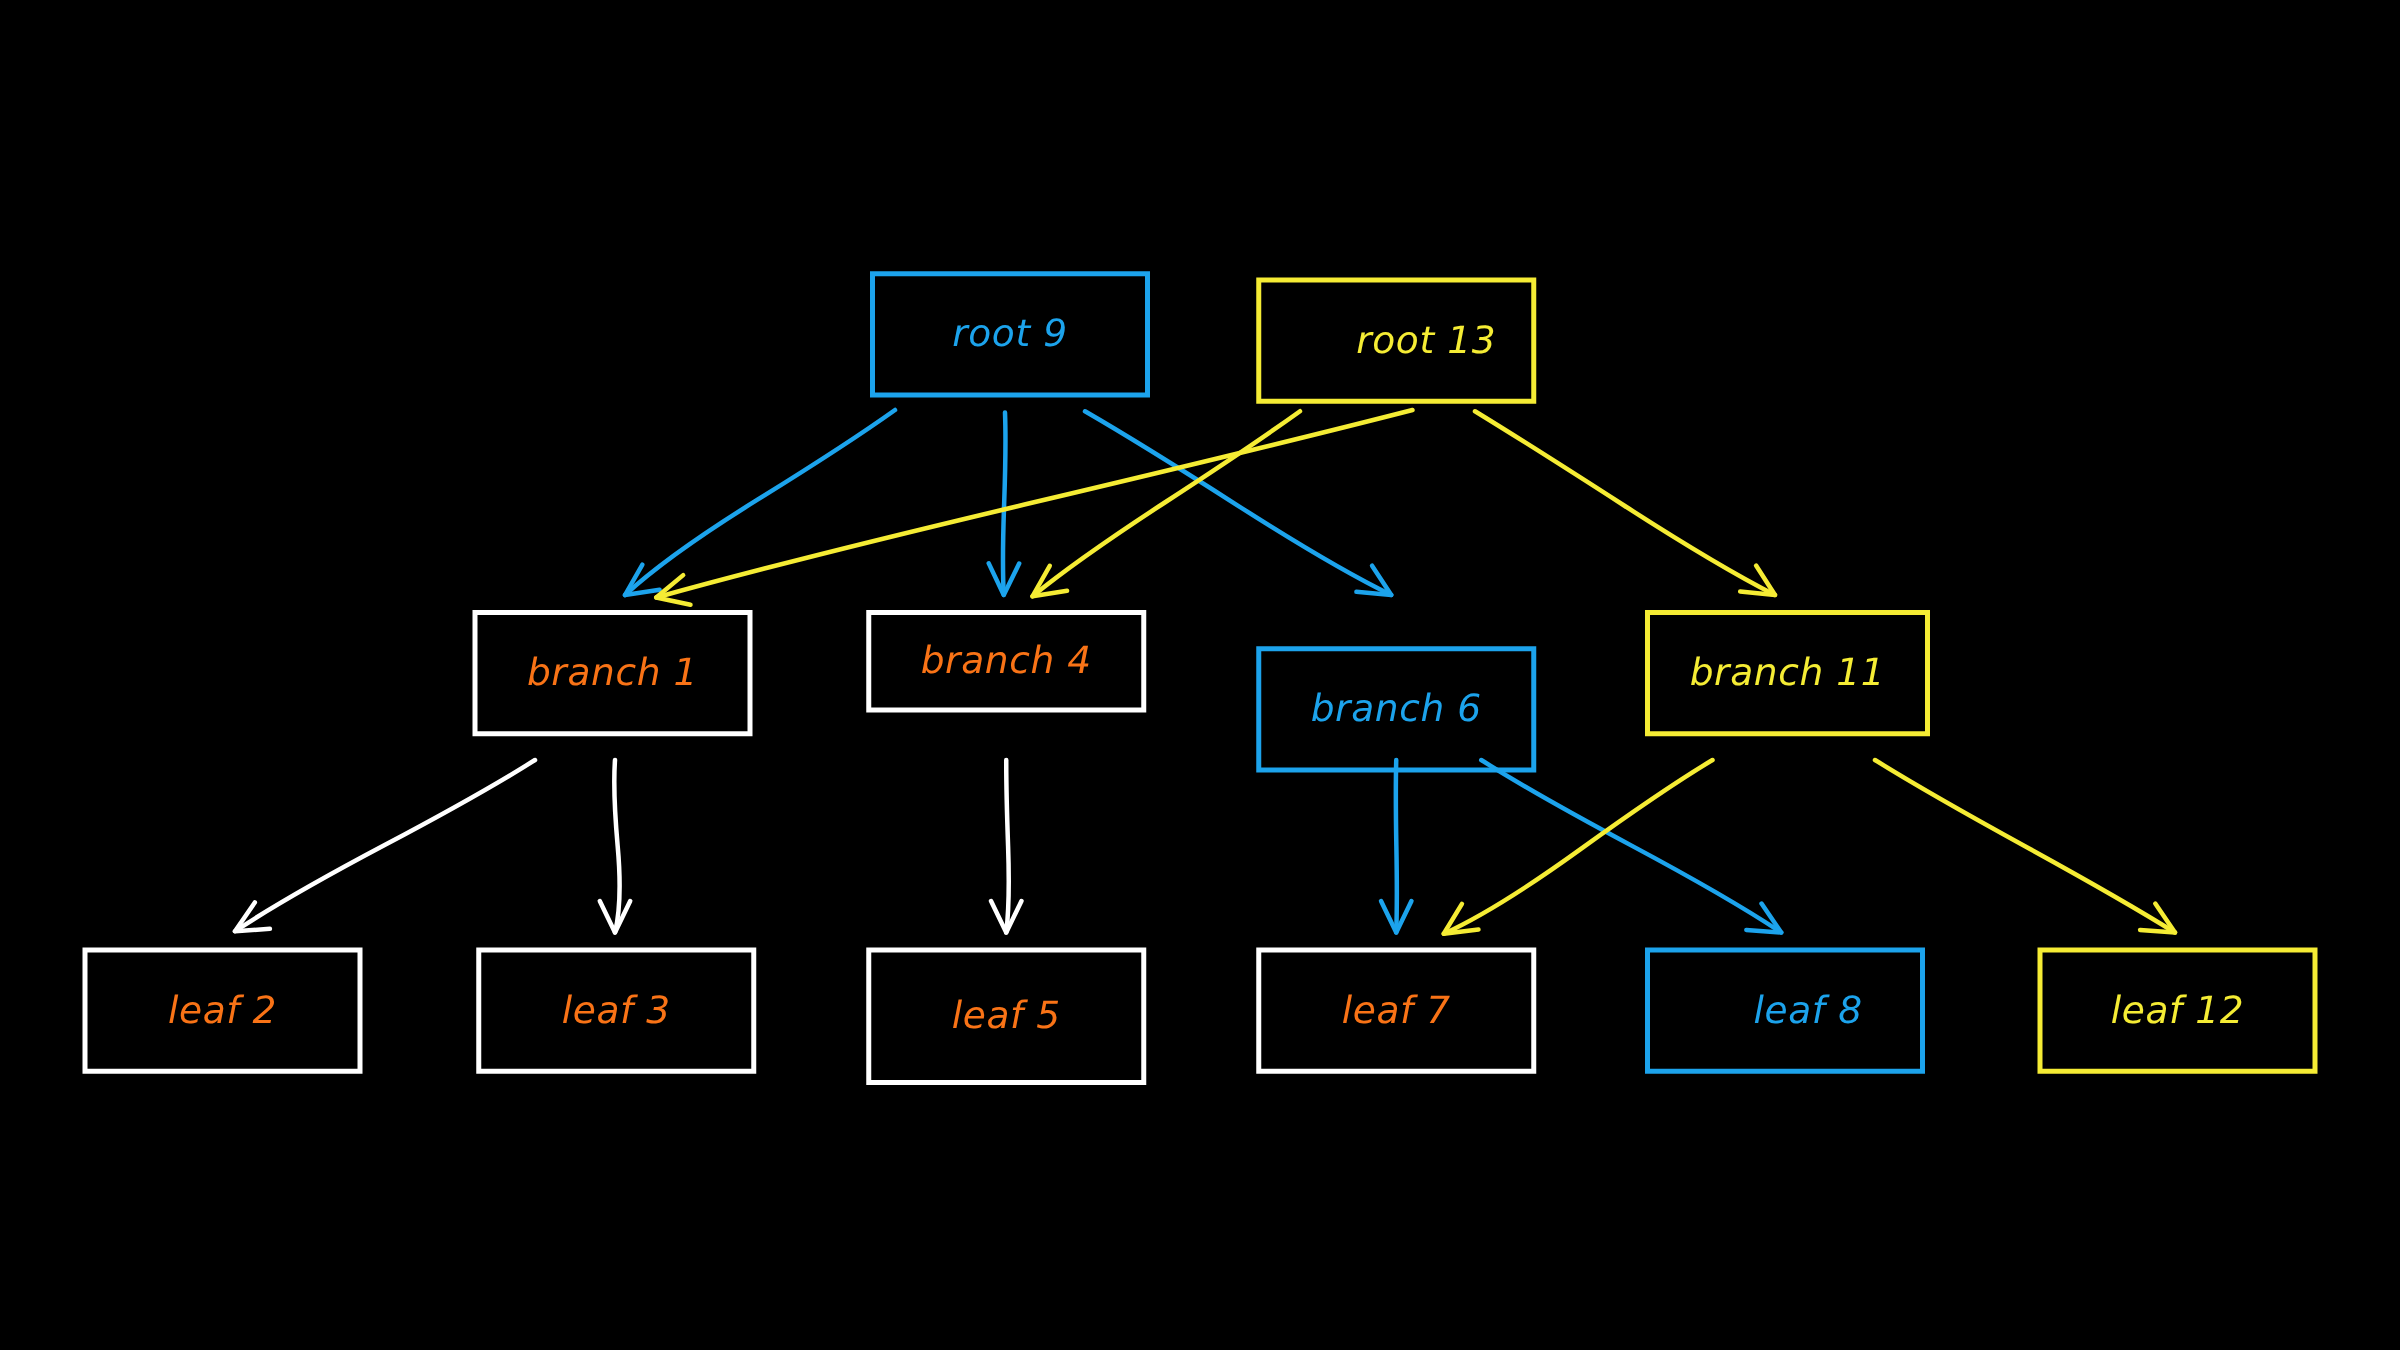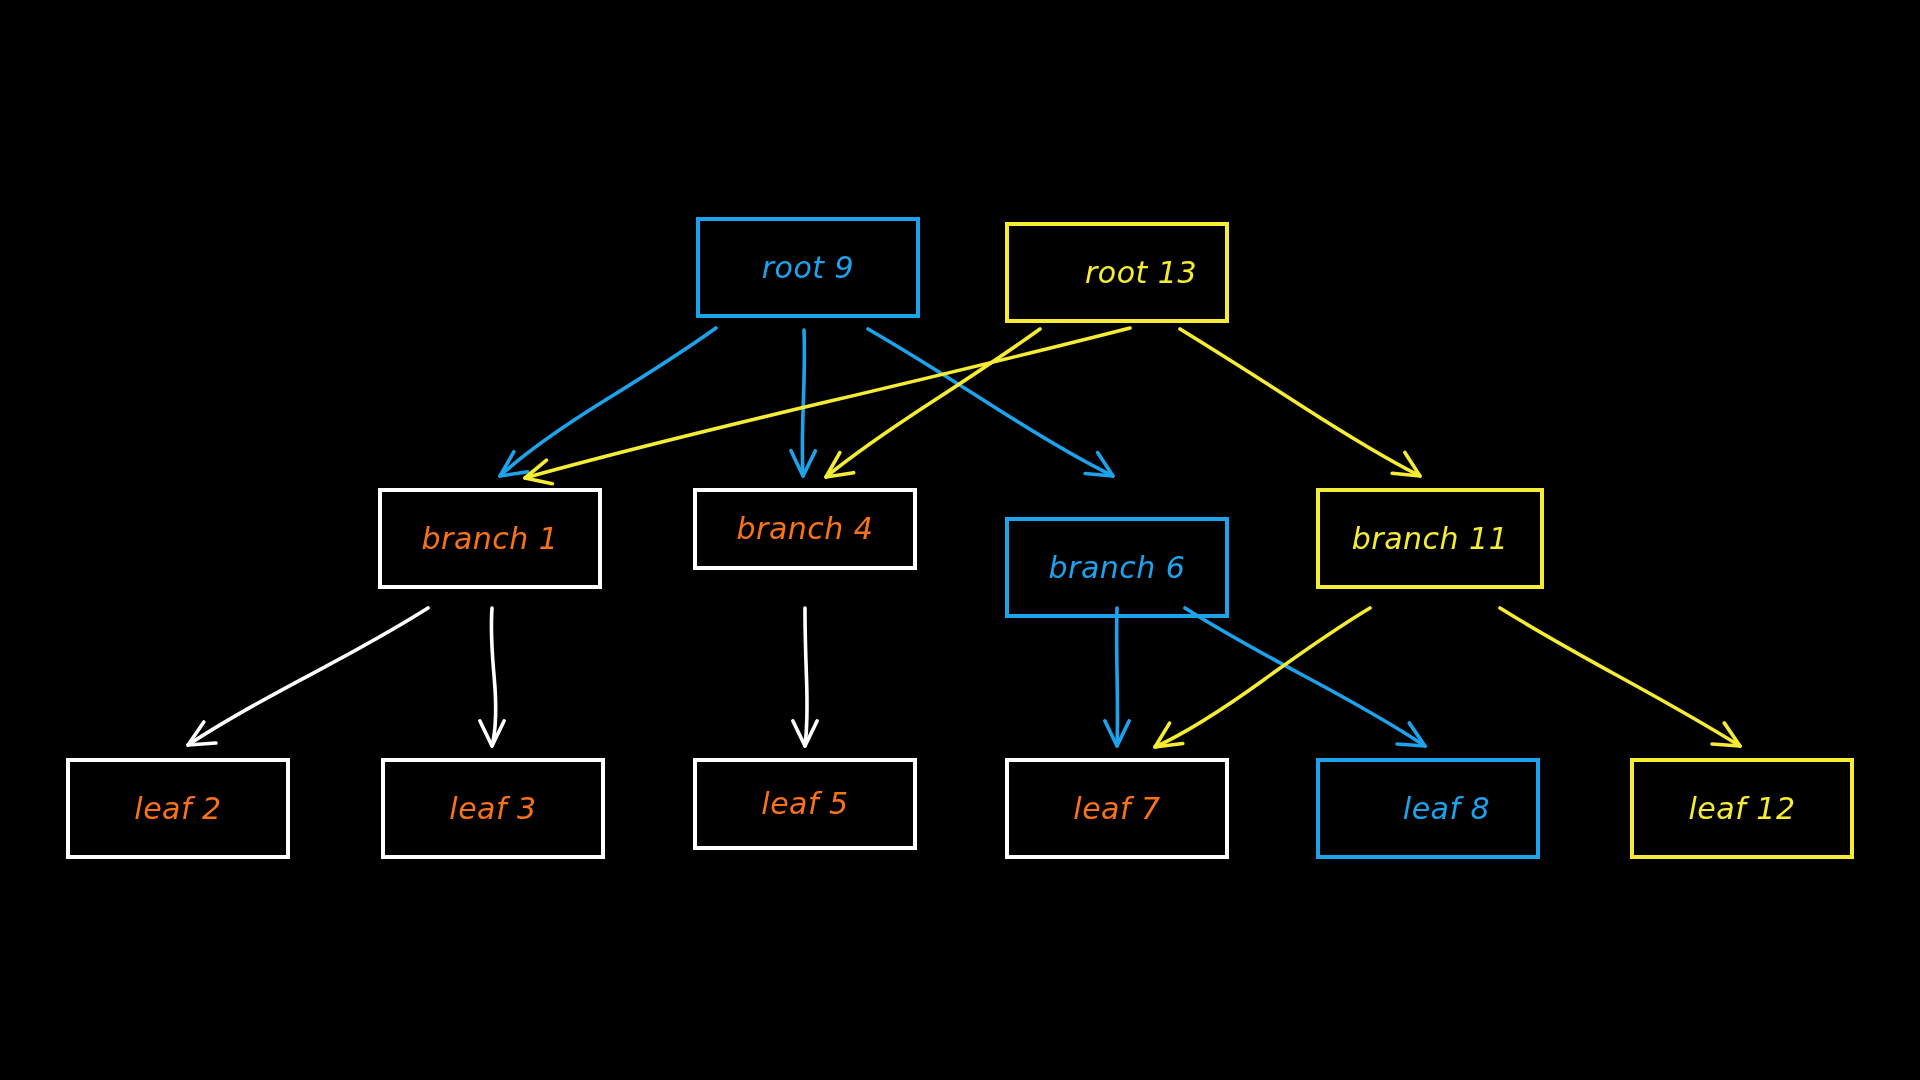"leaf 5" div.node { height: 92px -> 110px }
